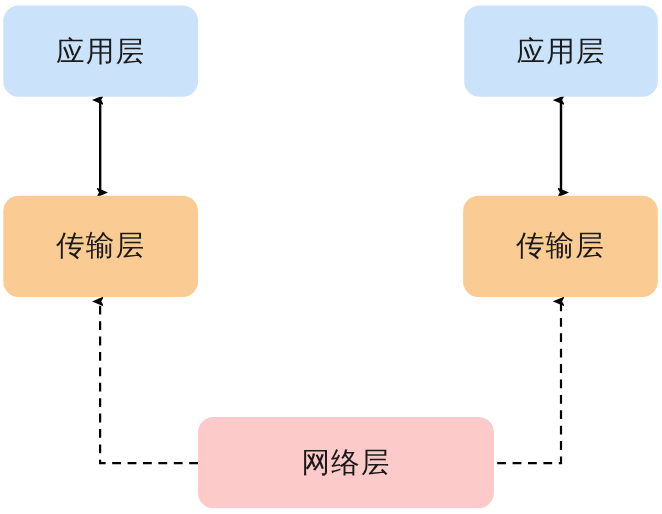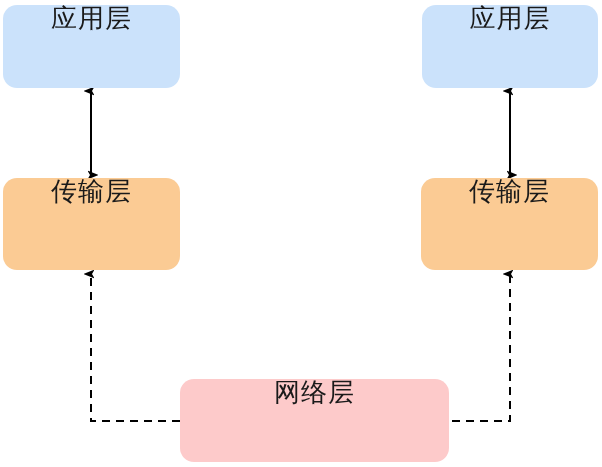"应用层" .node { align-items: flex-start -> center }
